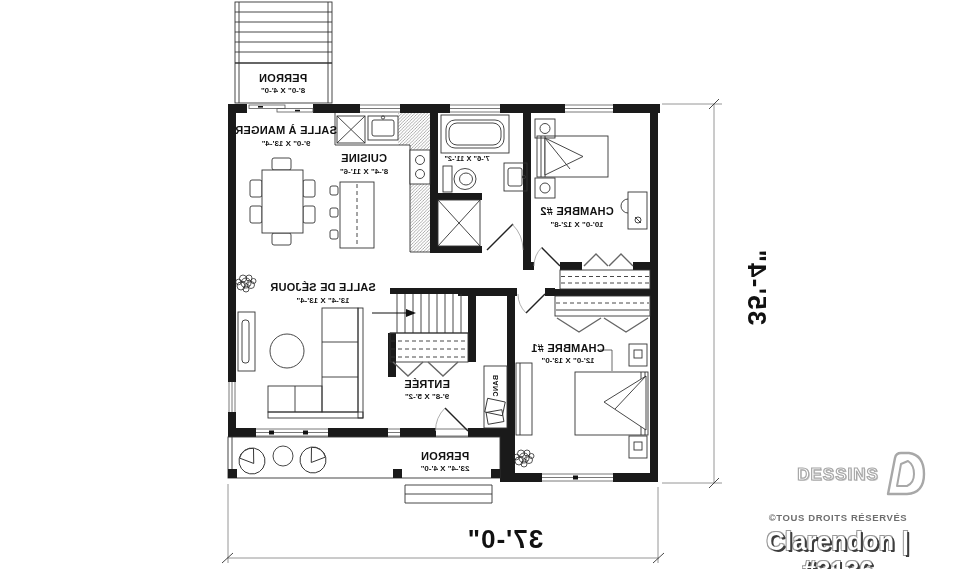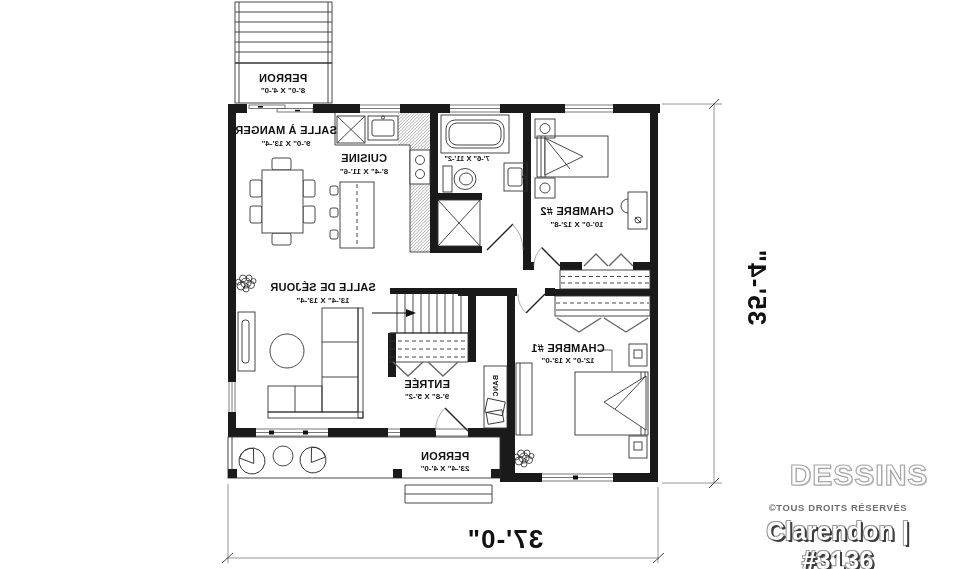"DESSINS" .brand-text { font-size: 30px -> 17px }
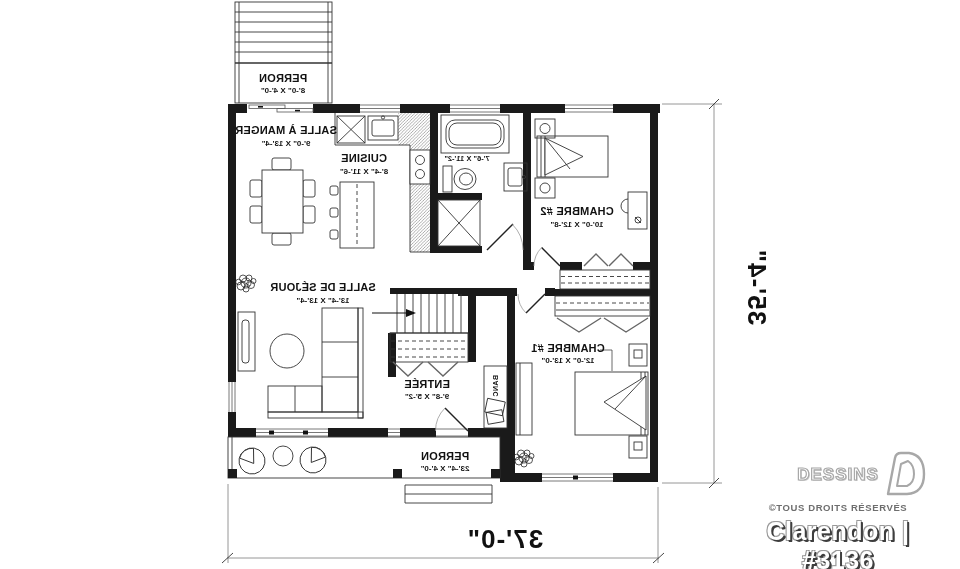"©TOUS DROITS RÉSERVÉS" .rights { margin-top: 2px -> 12px }
